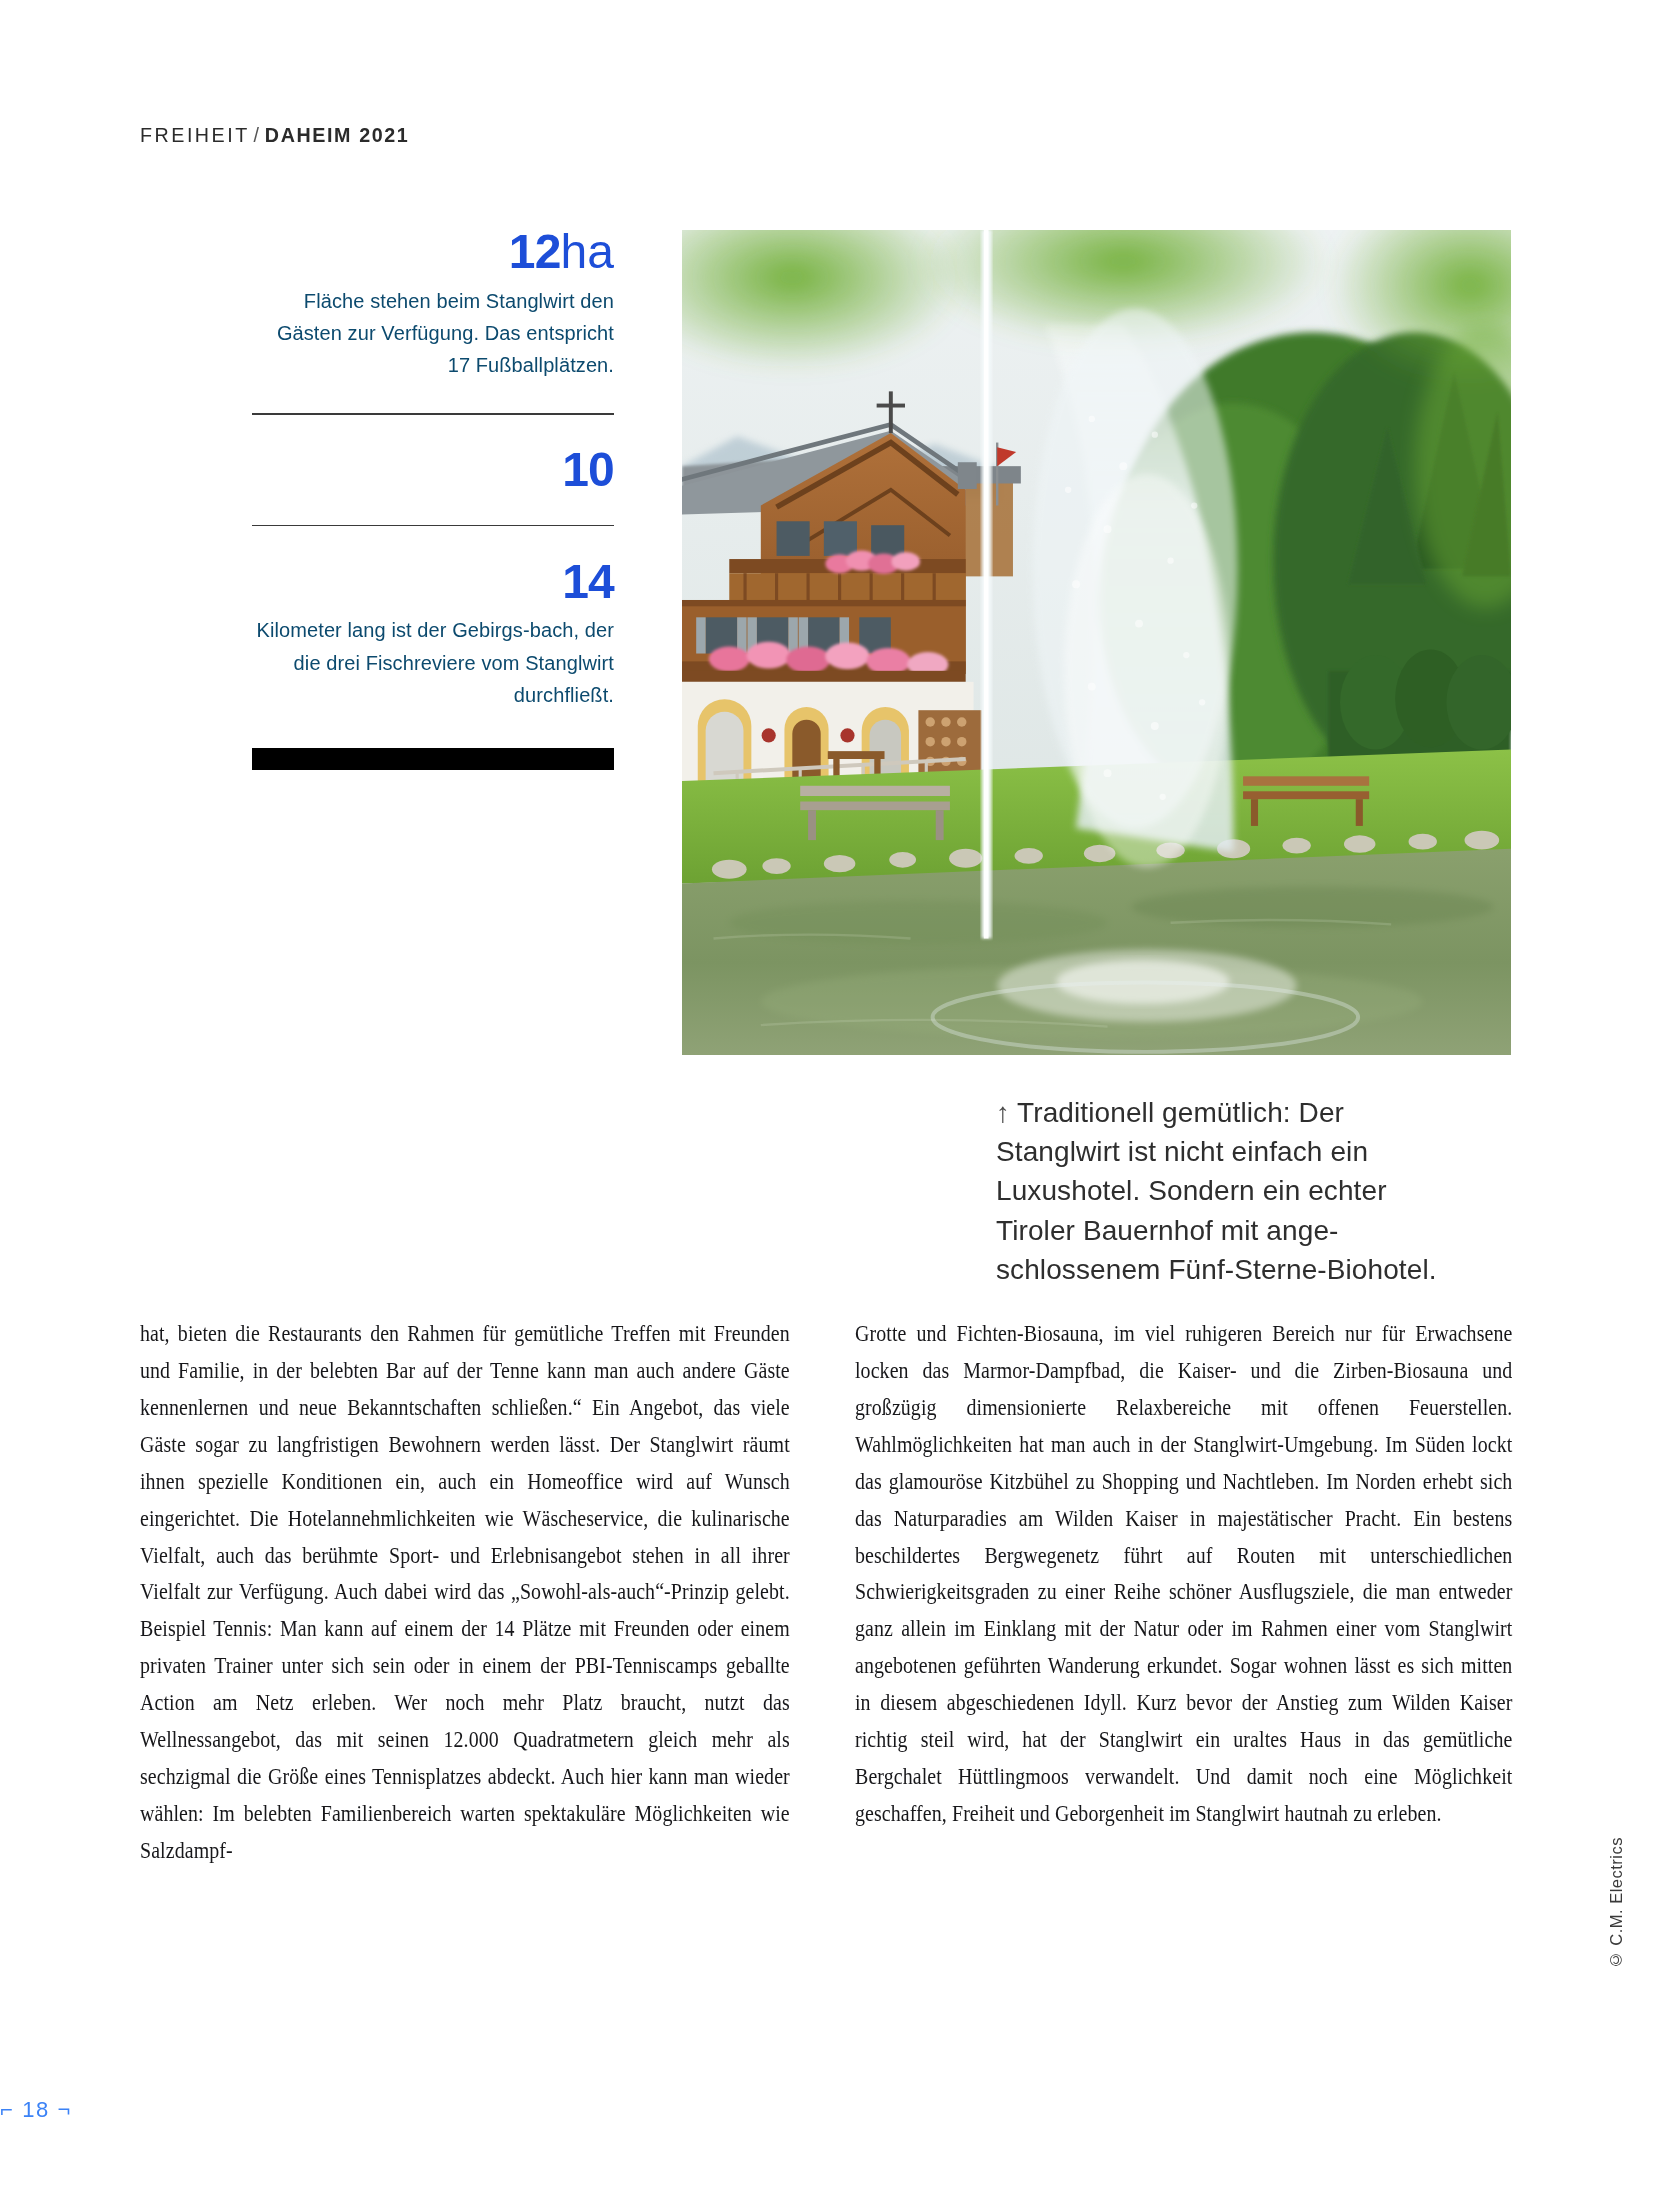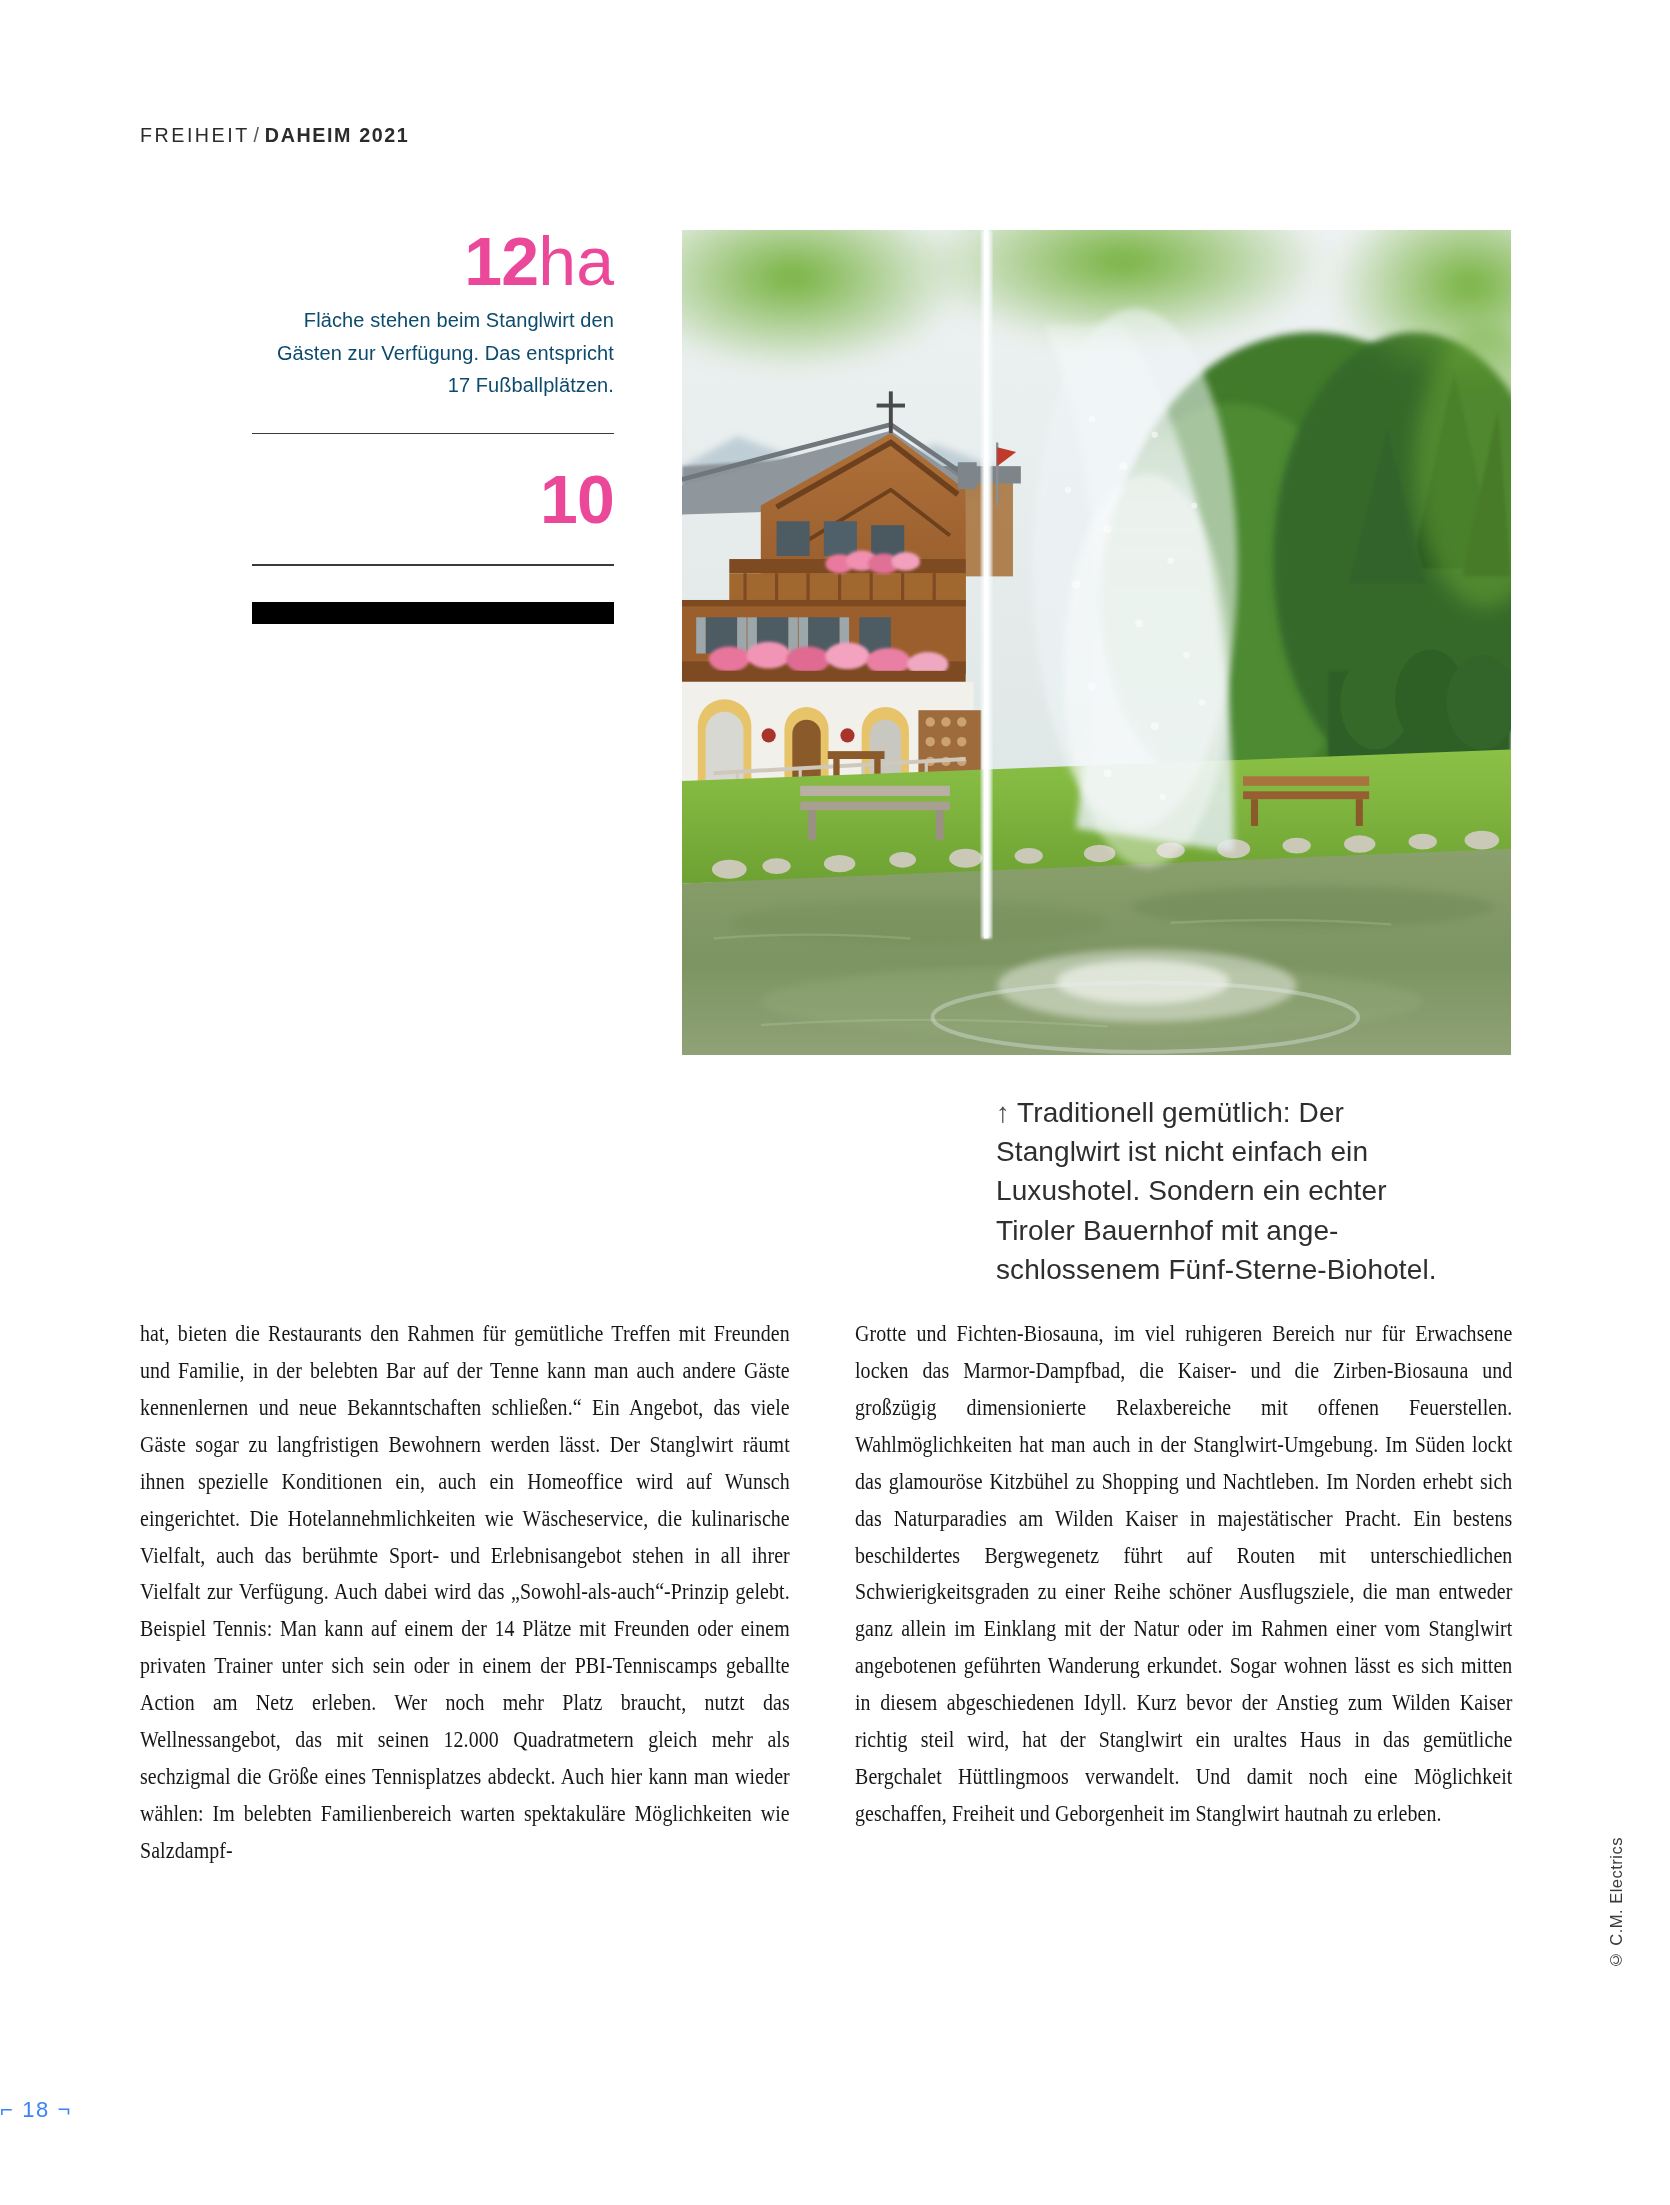"12ha" .stat-num { color: #ec4899 -> #1d4ed8; font-size: 68px -> 48px }
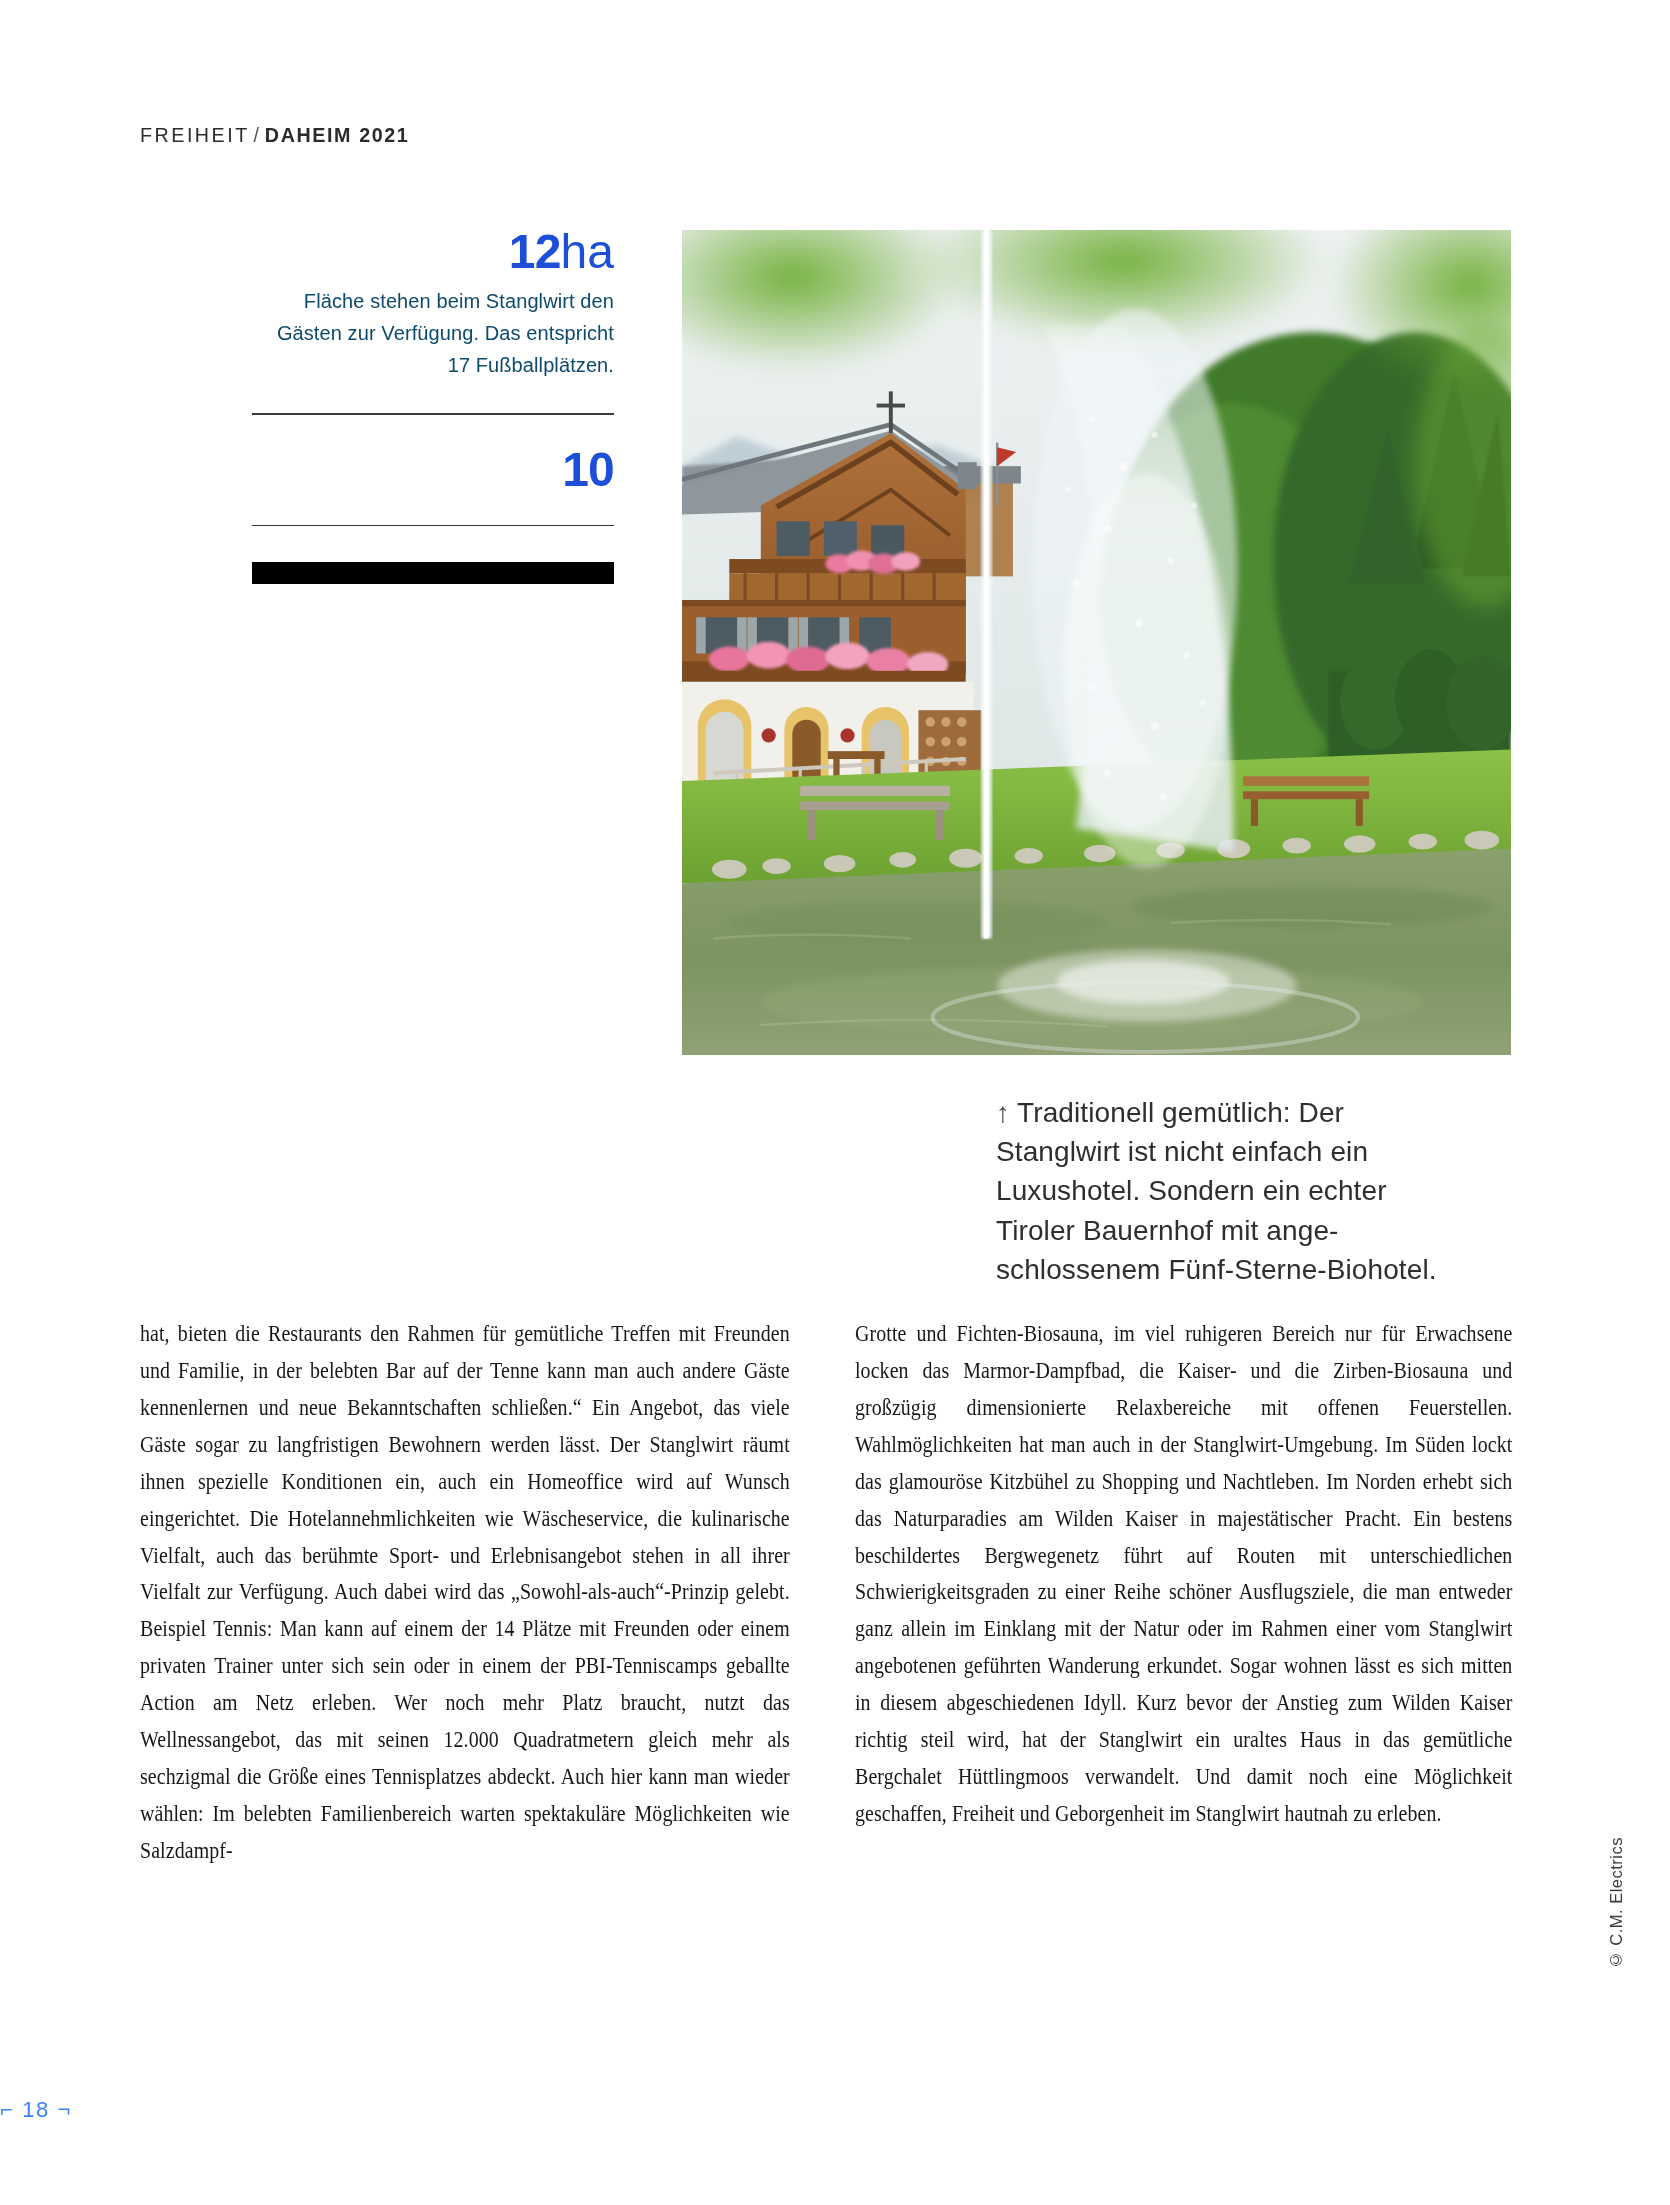"14" div.stat-block { html: none -> <div> <div><span>14</span><span></span></div> <div>Kilometer lang ist der Gebirgs-bach, der die drei Fischreviere vom Stanglwirt durchfließt.</div> </div> }
